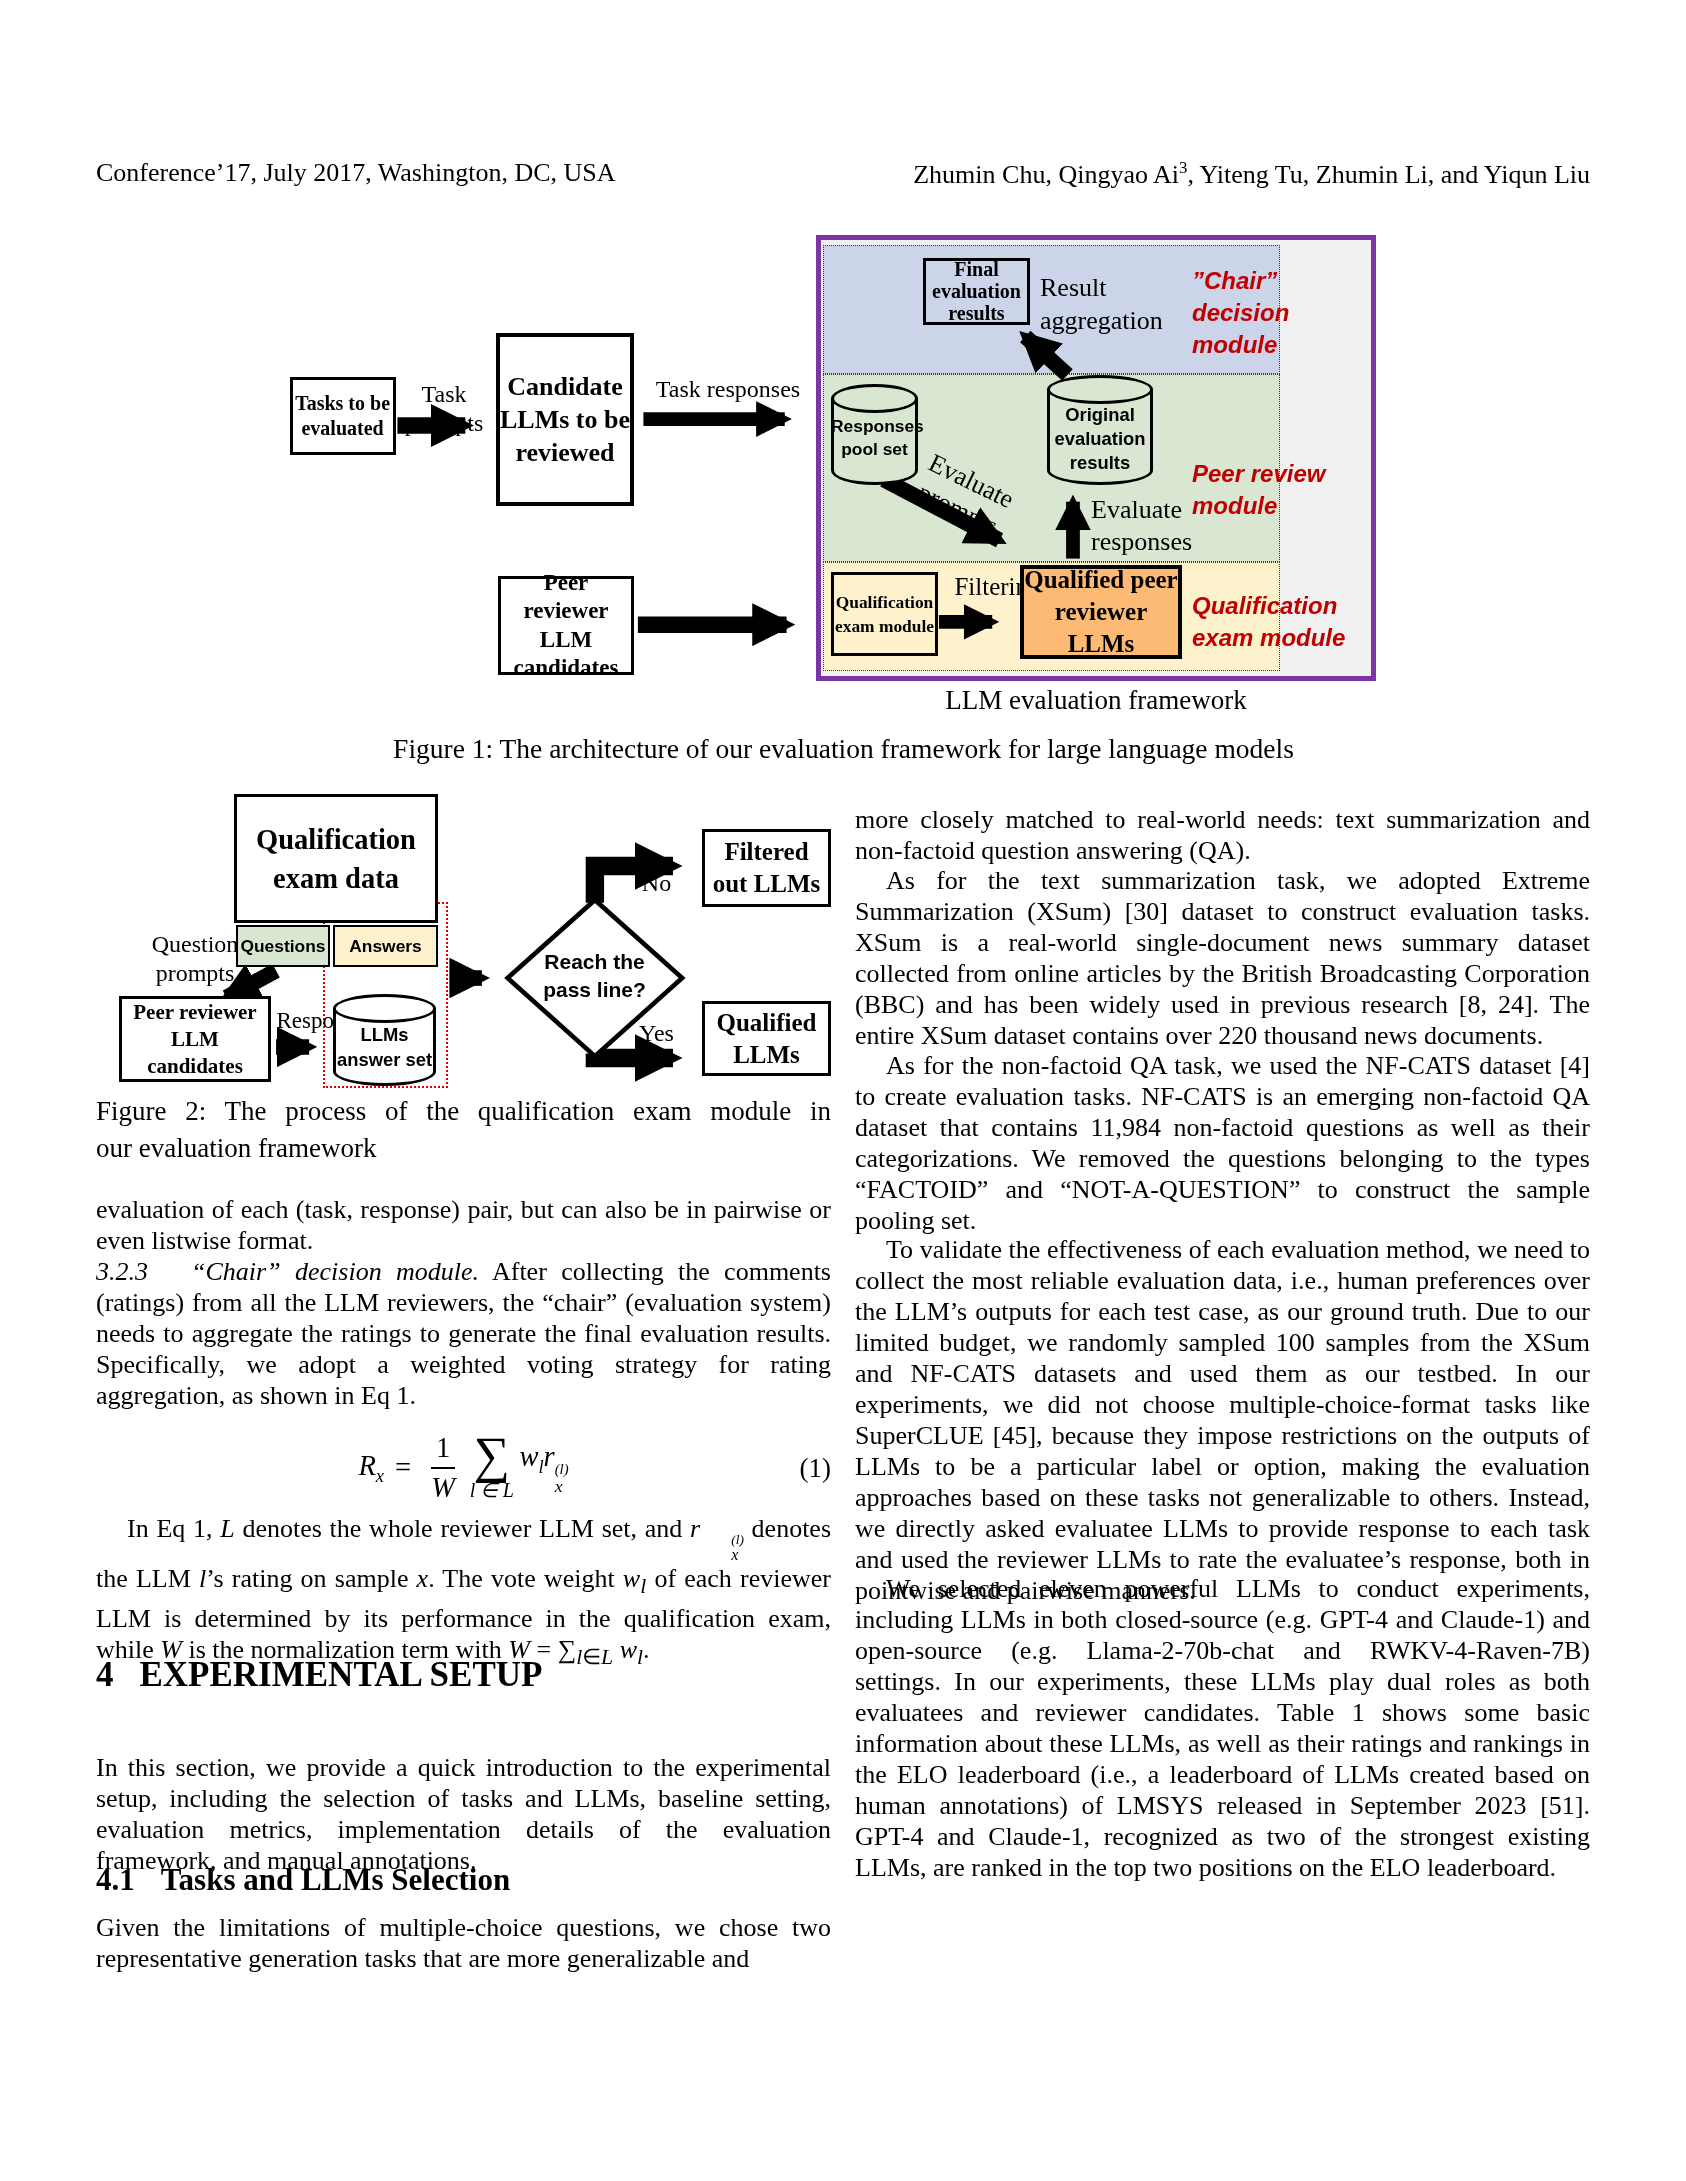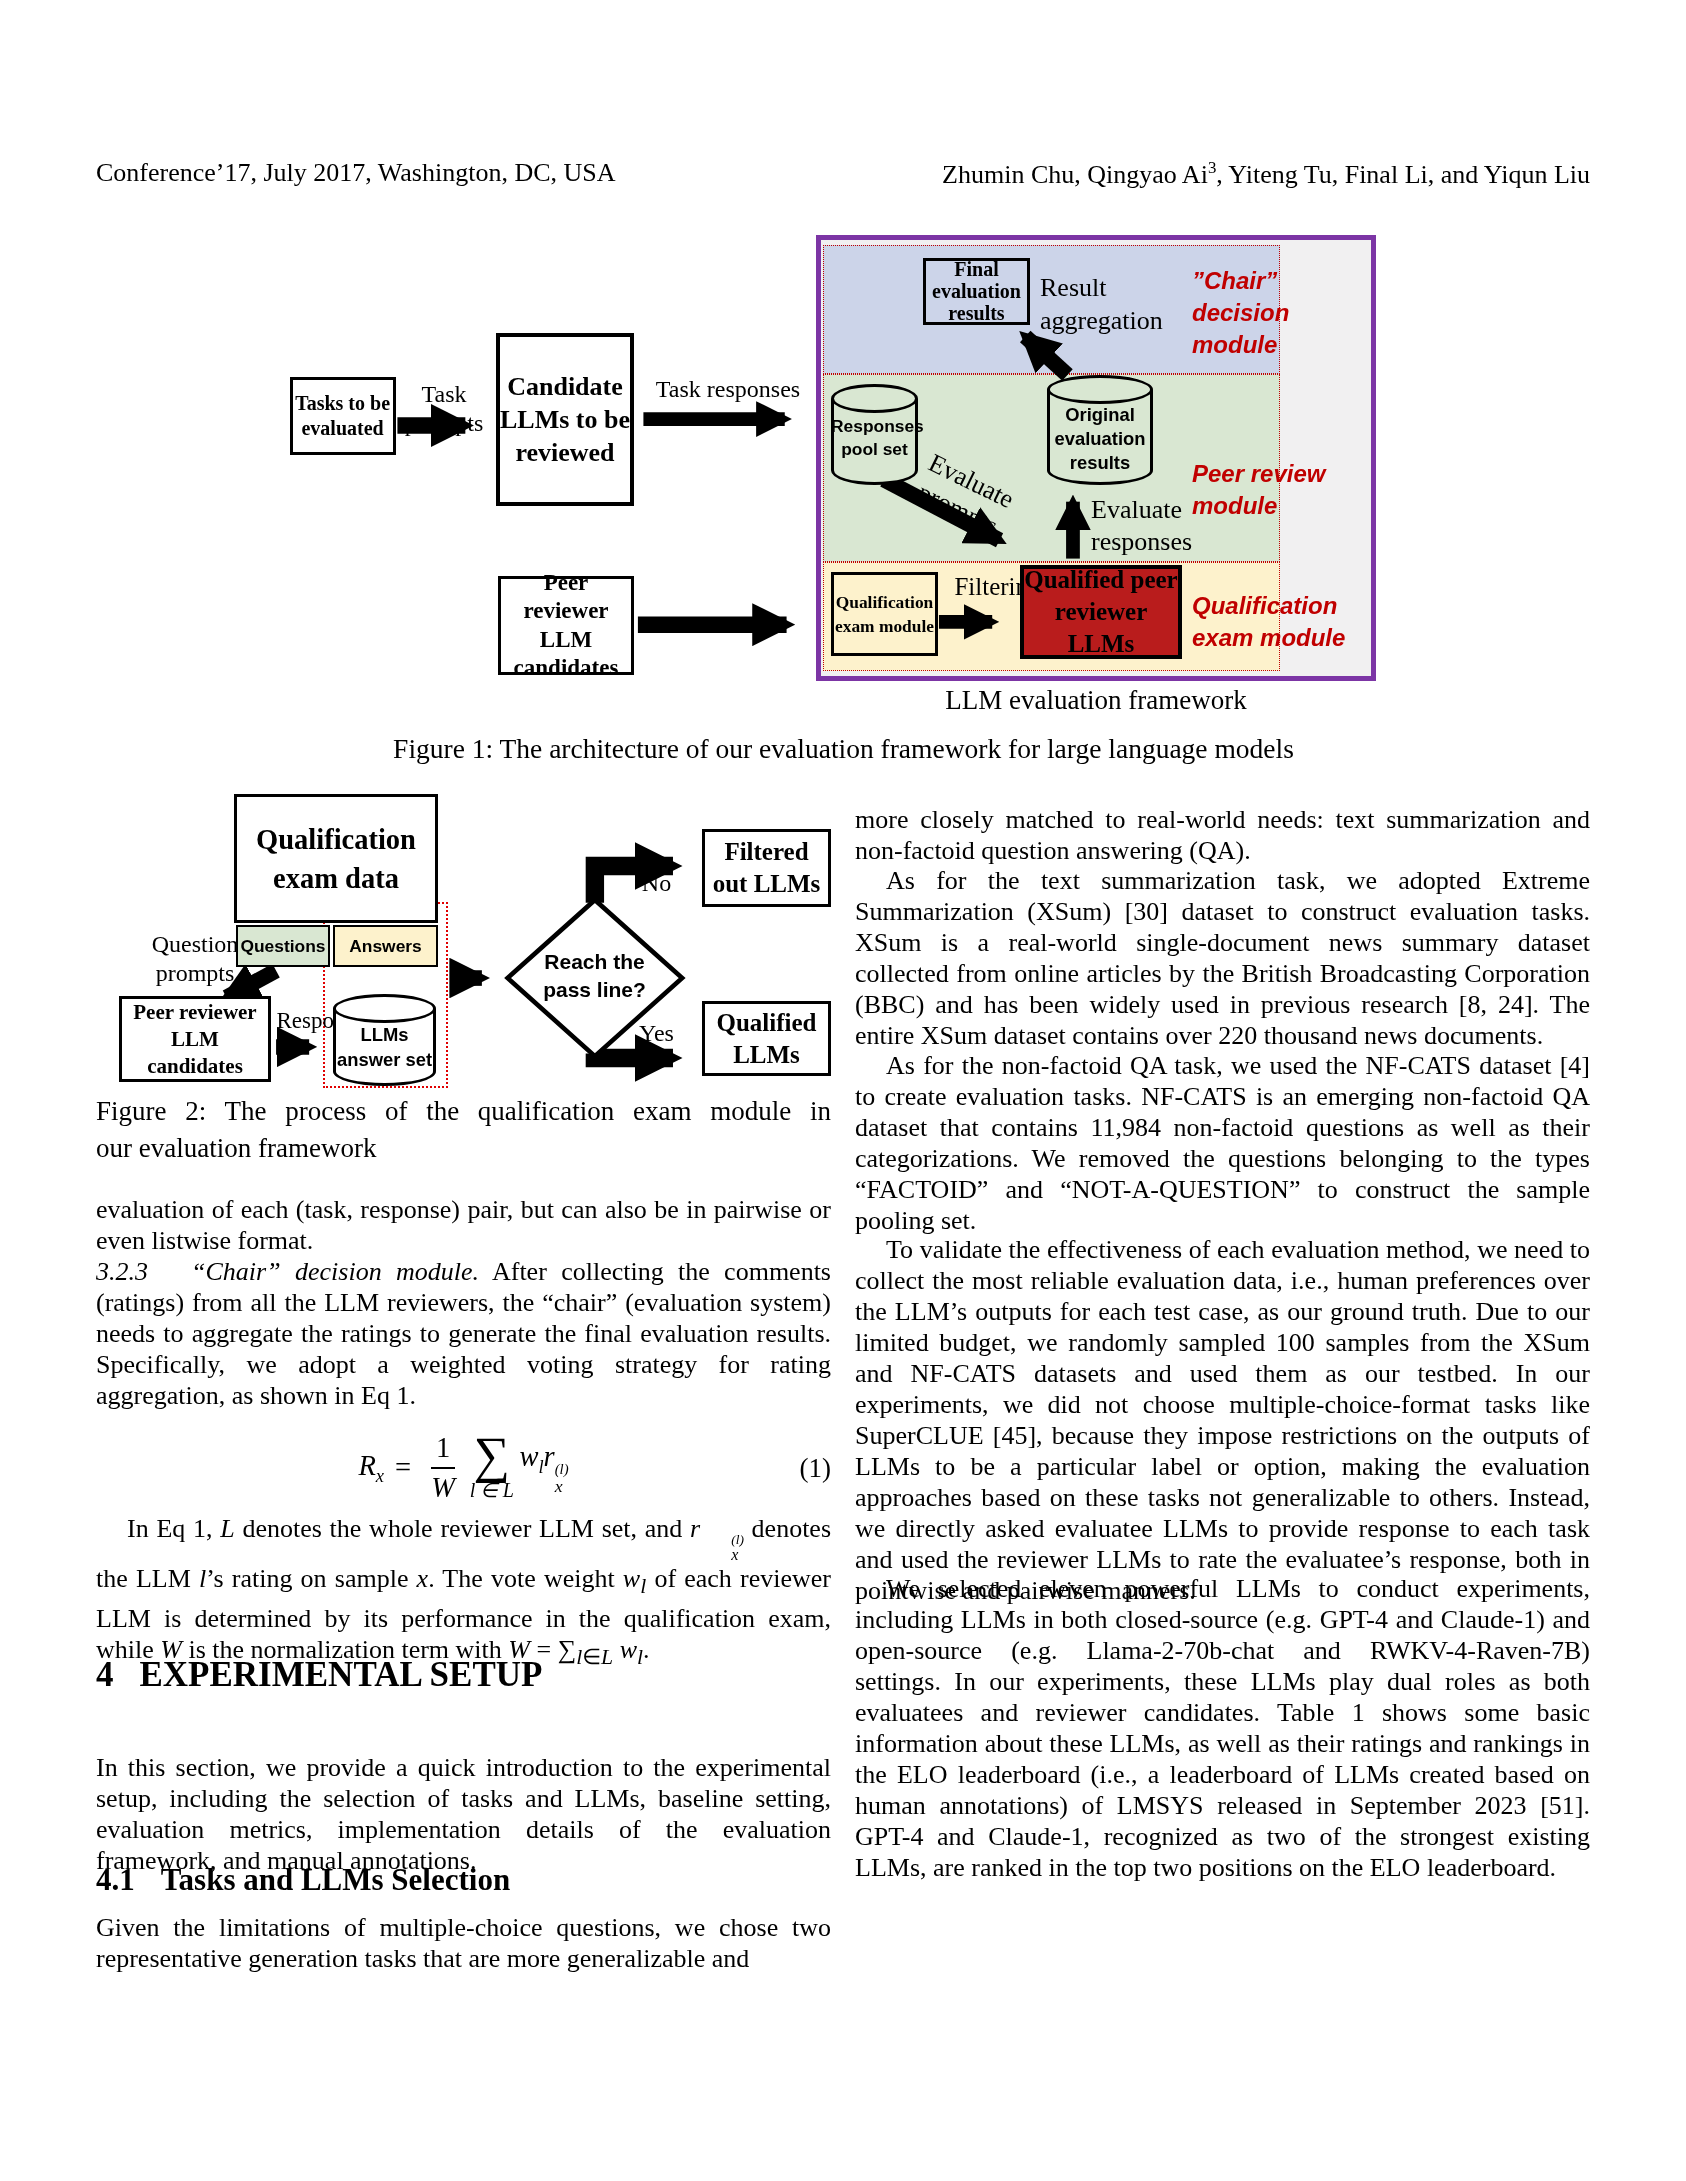", Yiteng Tu, Final Li," span { text: Final -> Zhumin }
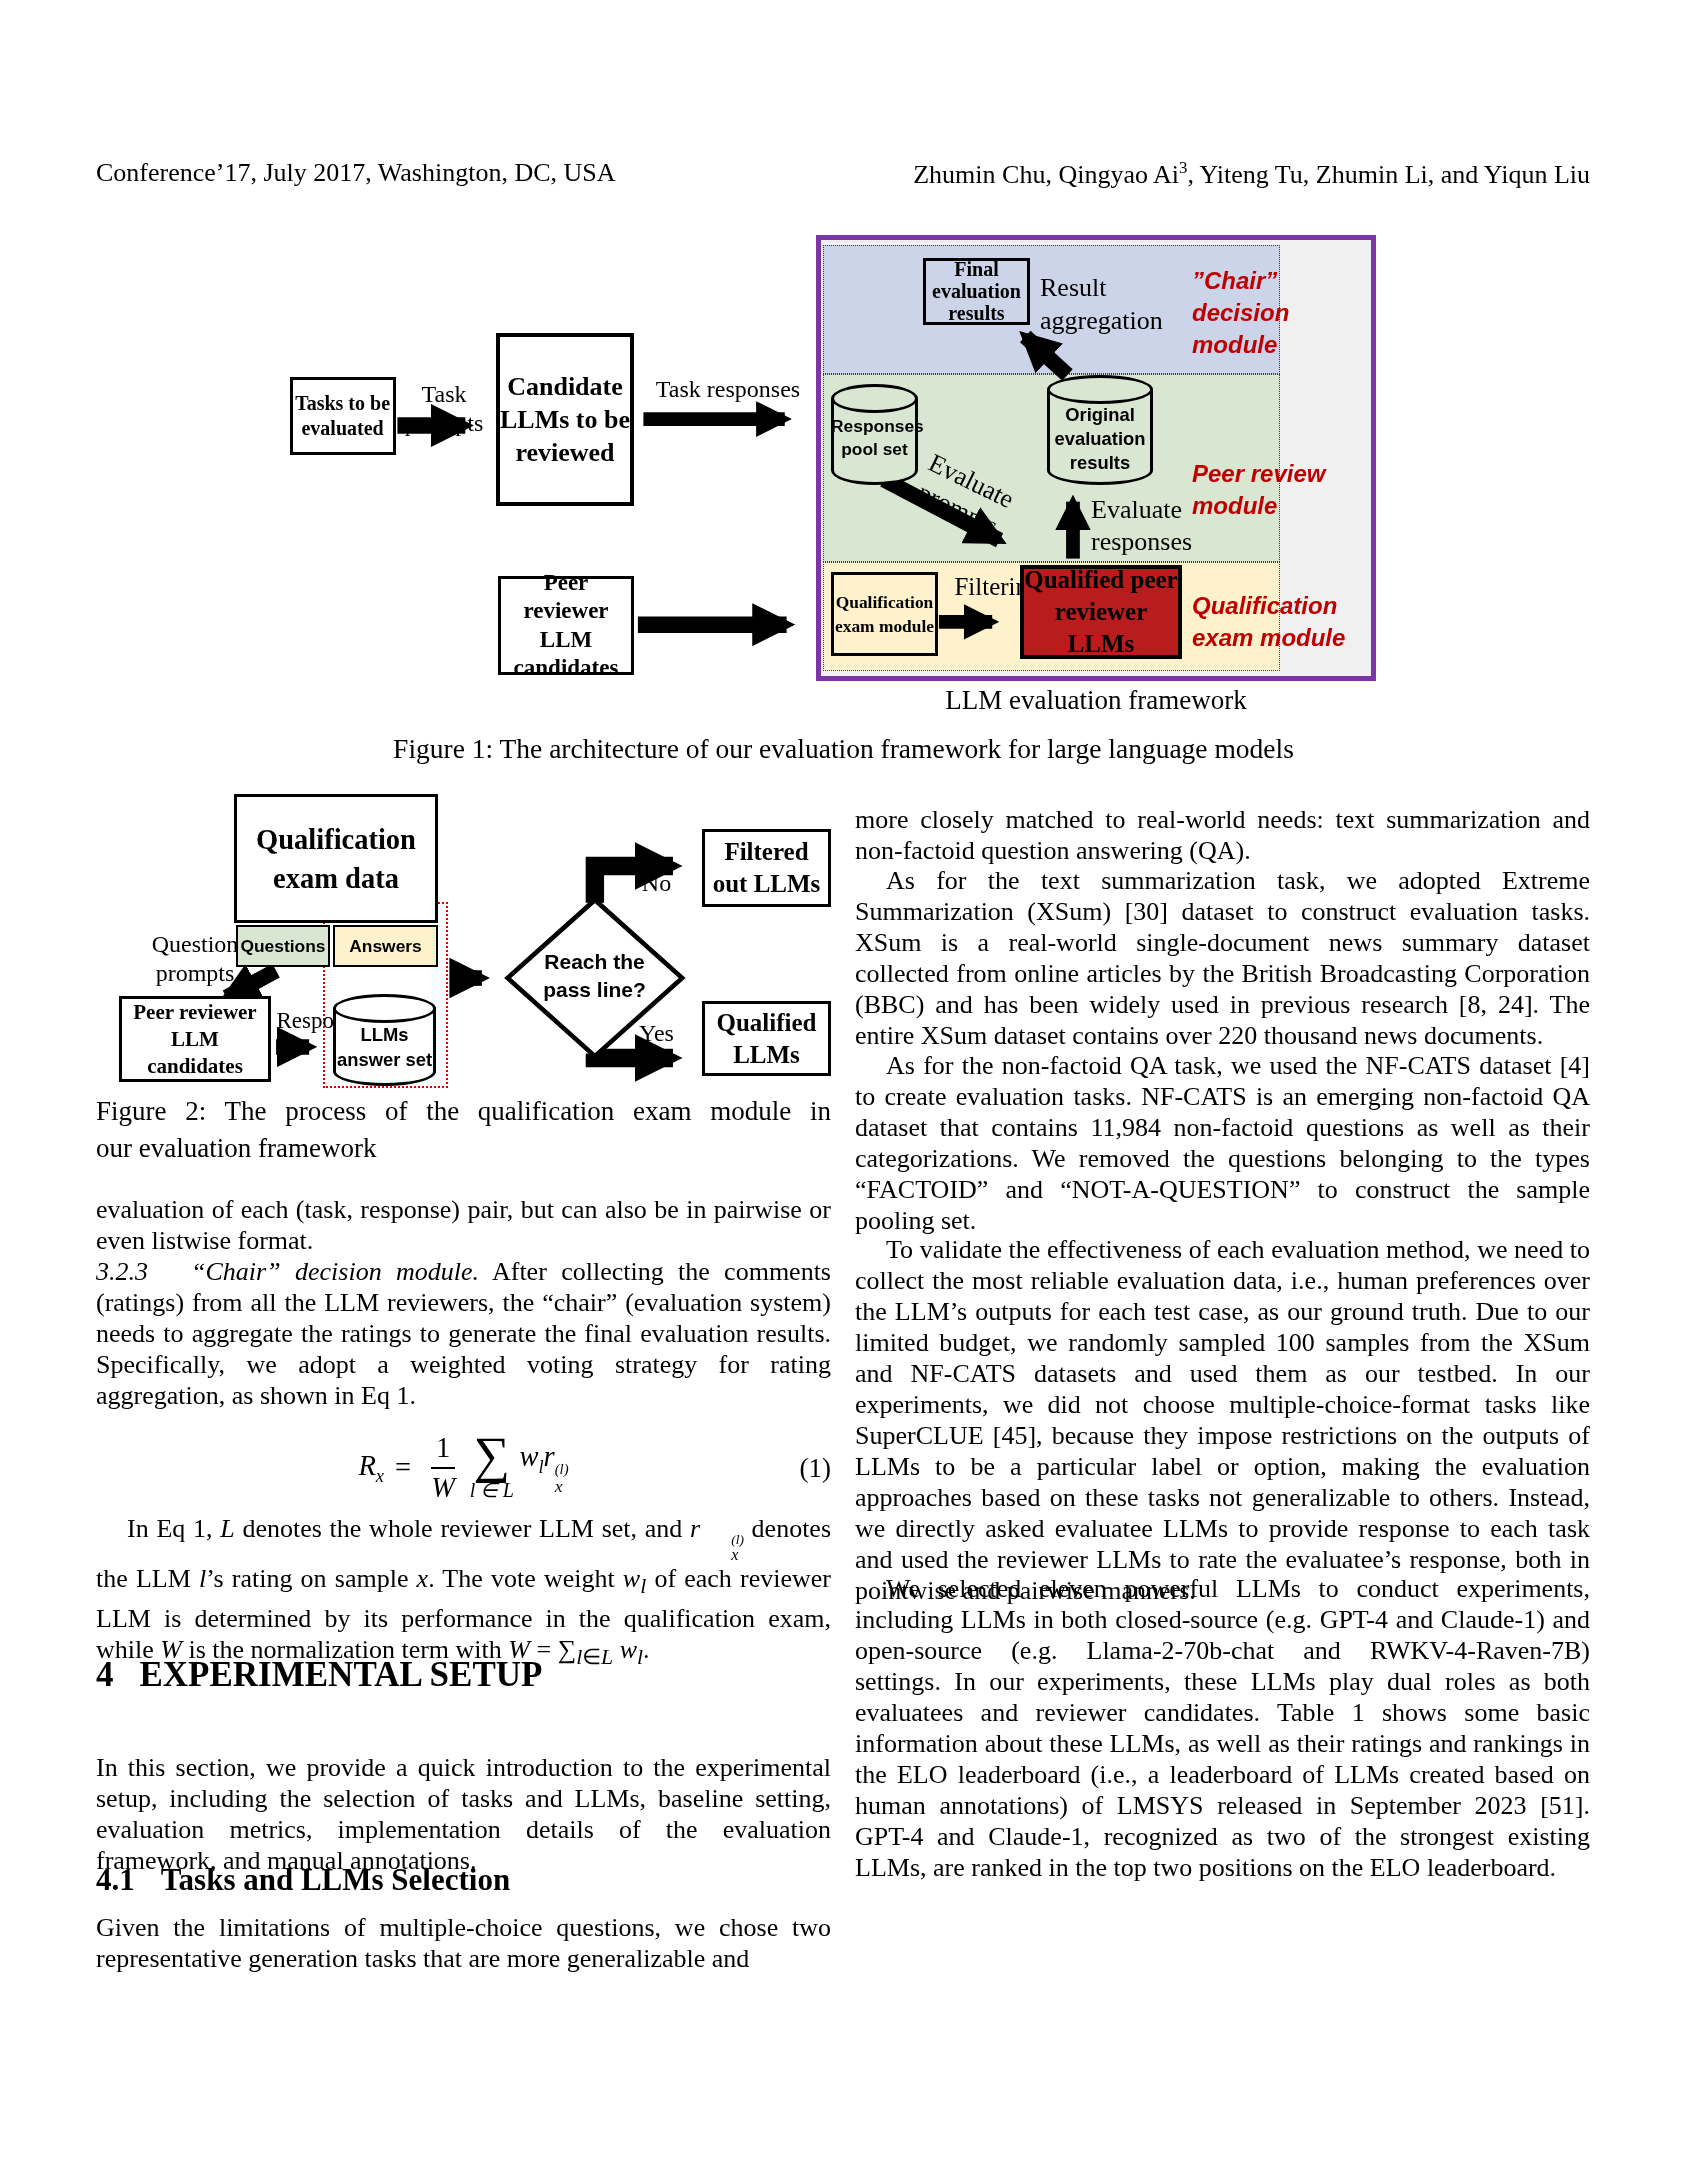"Qualified peer" div.dbox { background: #b91c1c -> #fdba74 }
